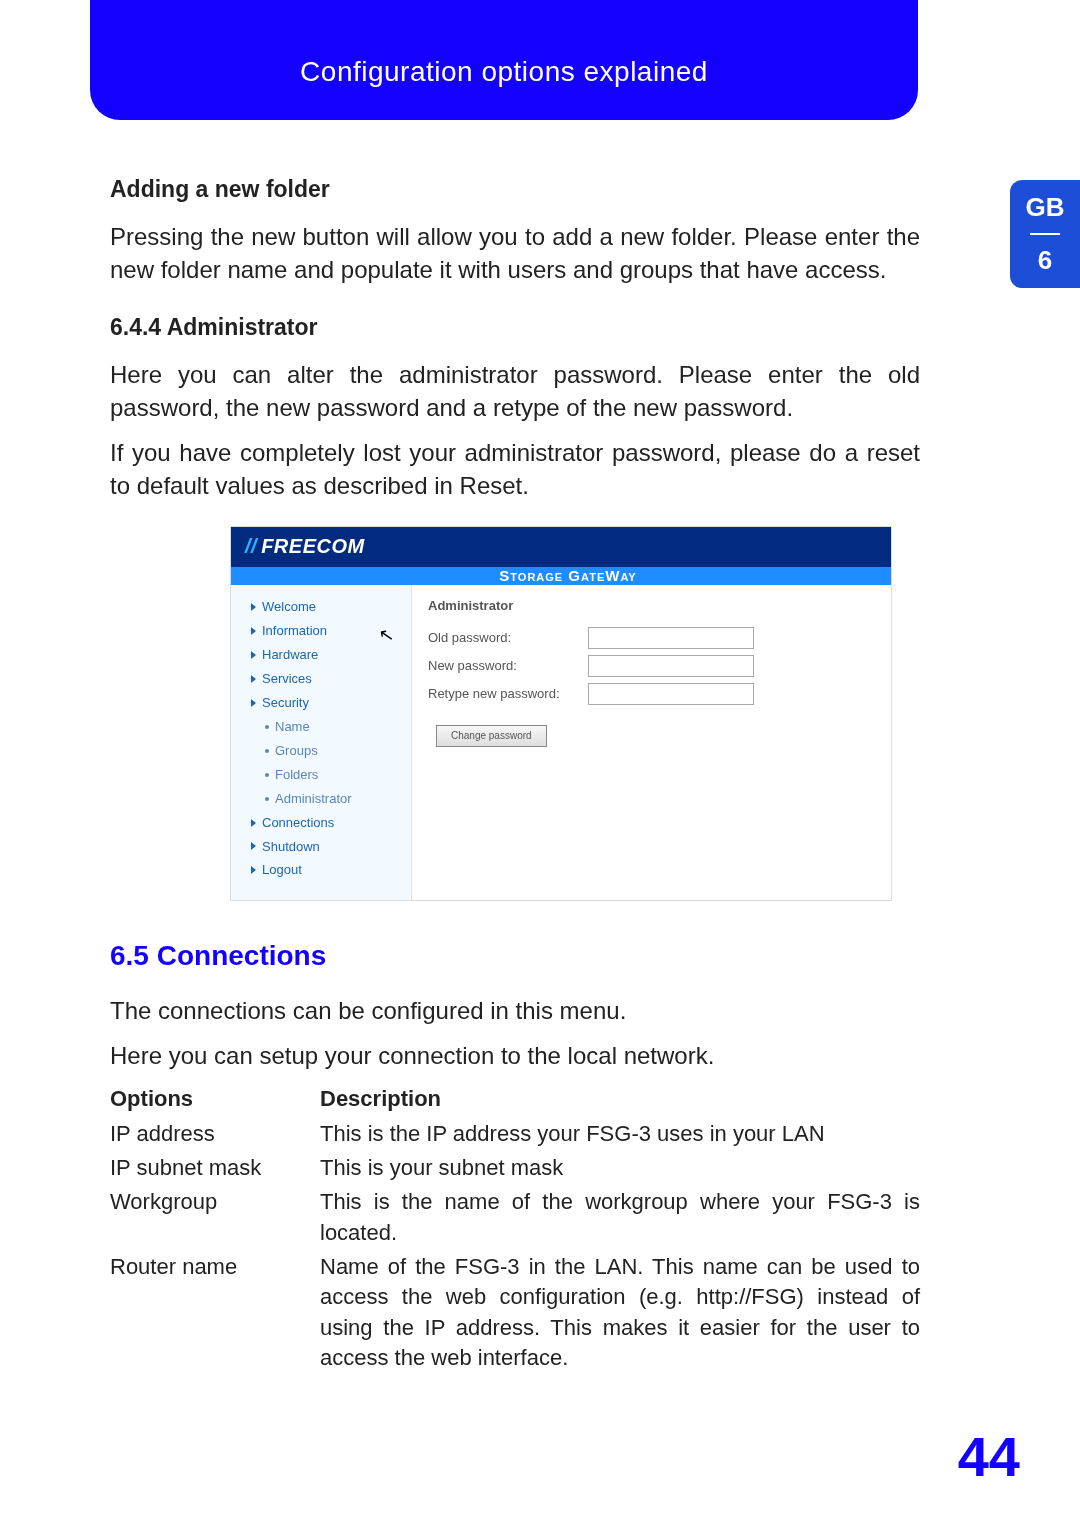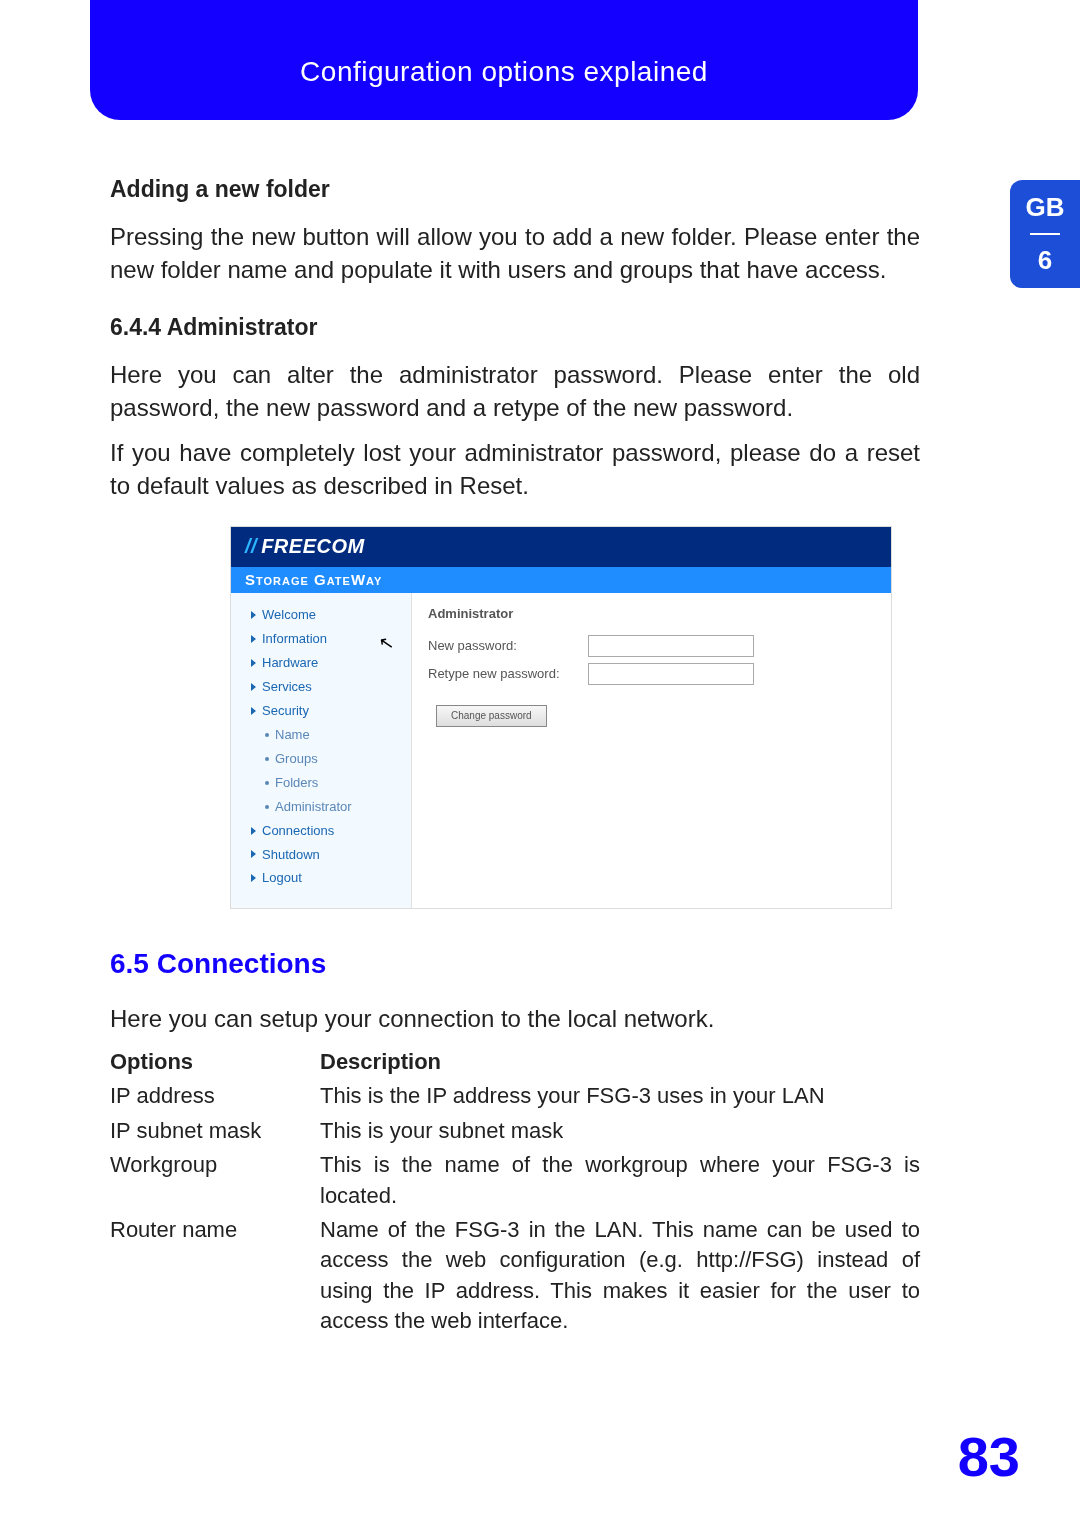"Storage GateWay" .embedded .tag-bar { height: 26px -> 18px; justify-content: none -> center }
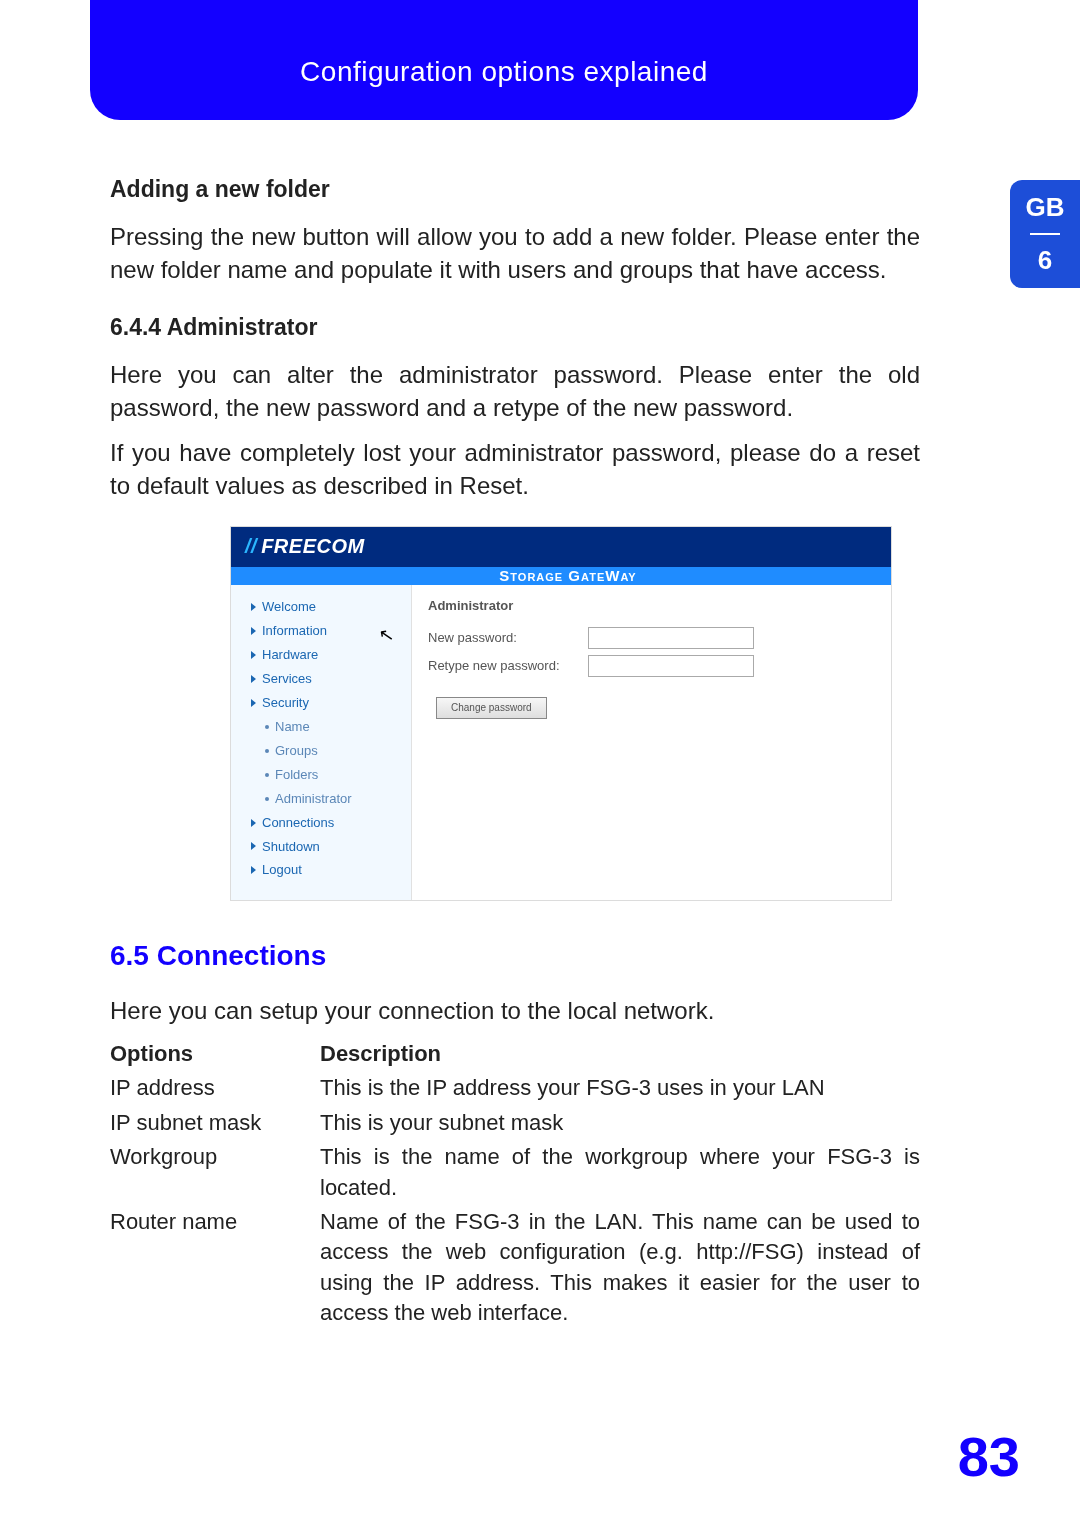"Old password:" div.form-row { html: none -> <div> <label>Old password:</label> <input> </div> }
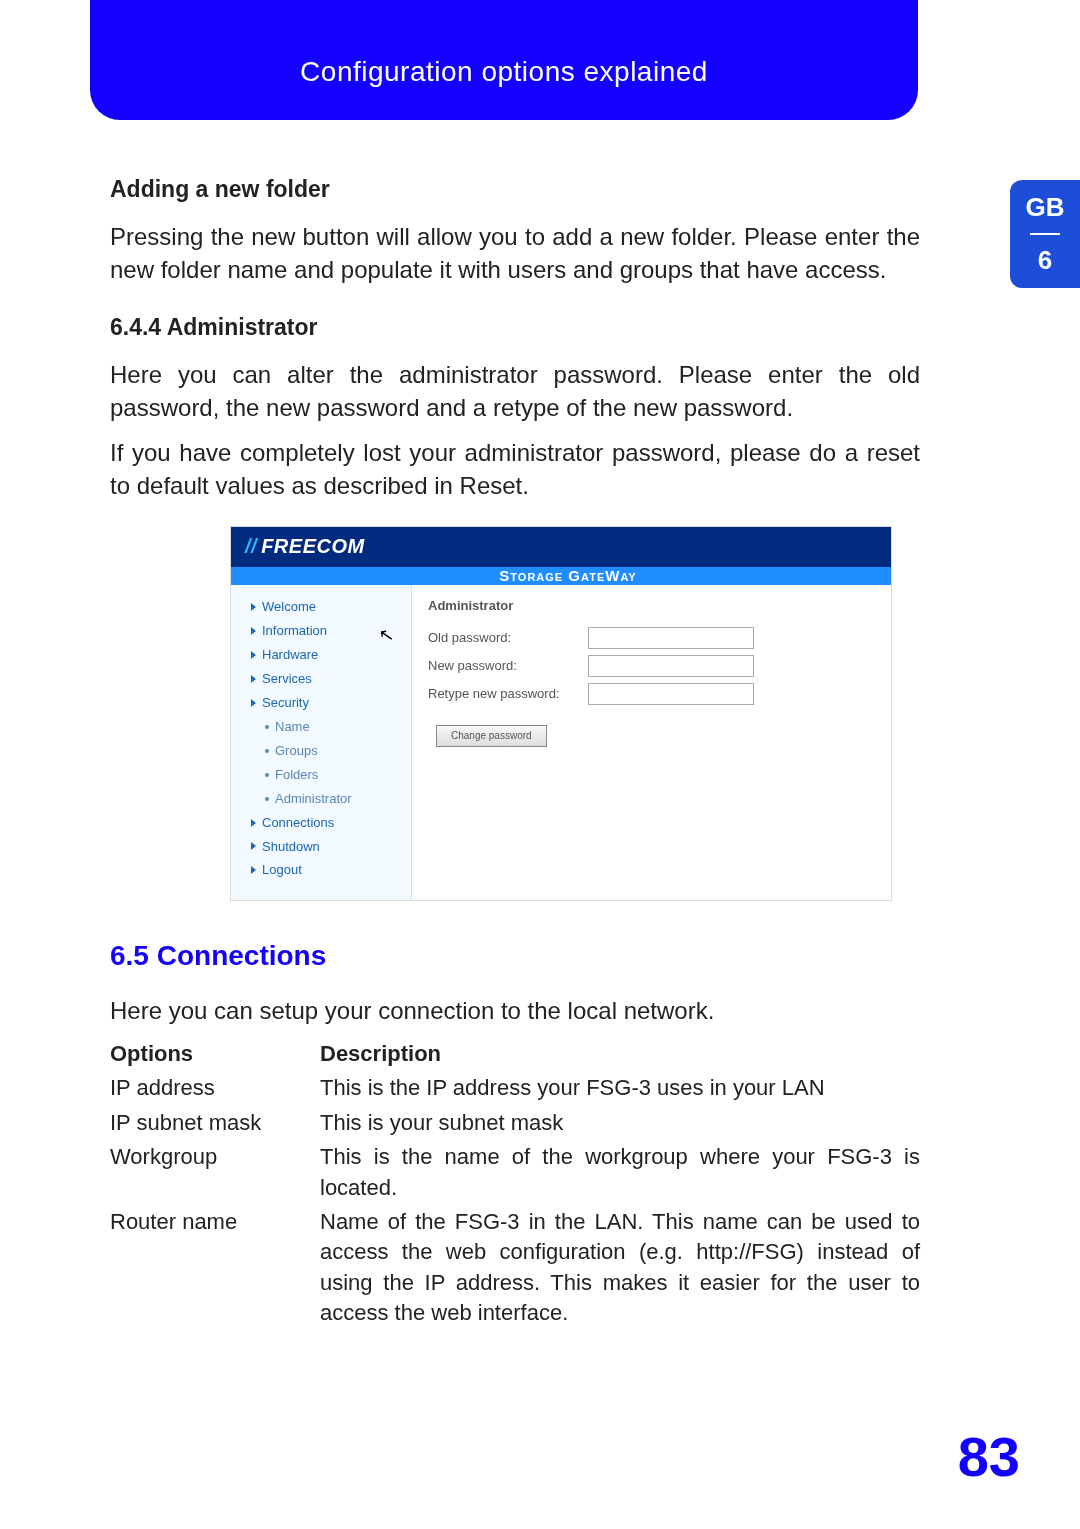"The connections can be configured" p { html: none -> <p>The connections can be configured in this menu.</p> }
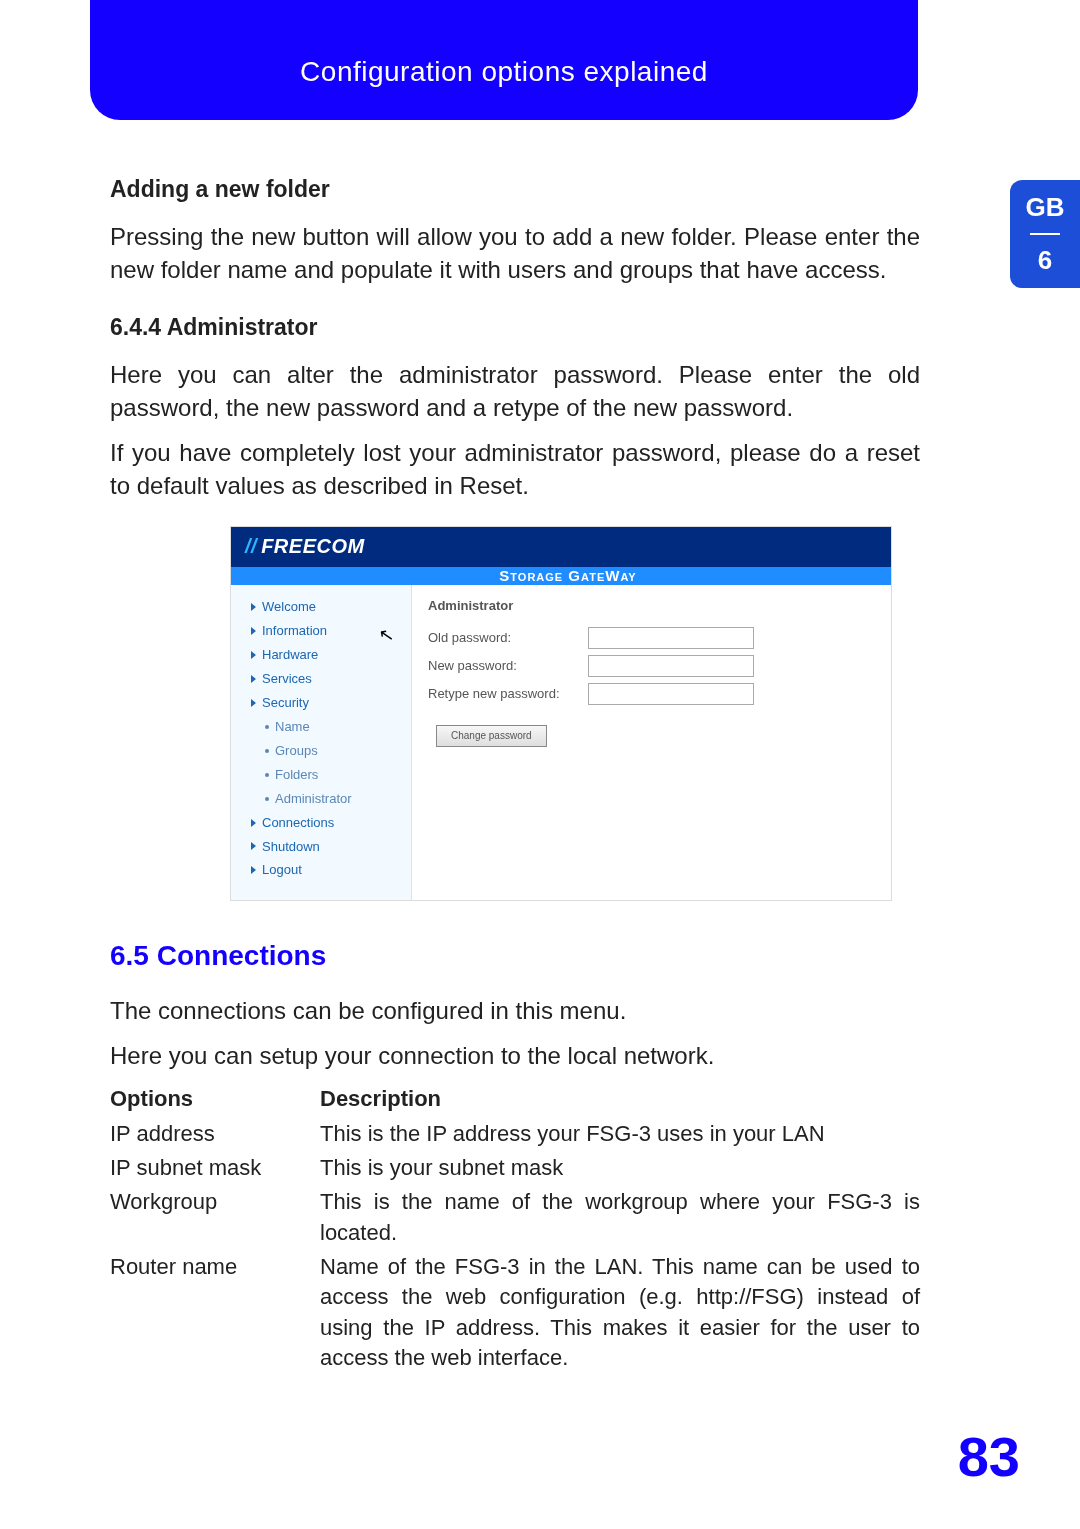"83" div.page-num { text: 83 -> 44 }
